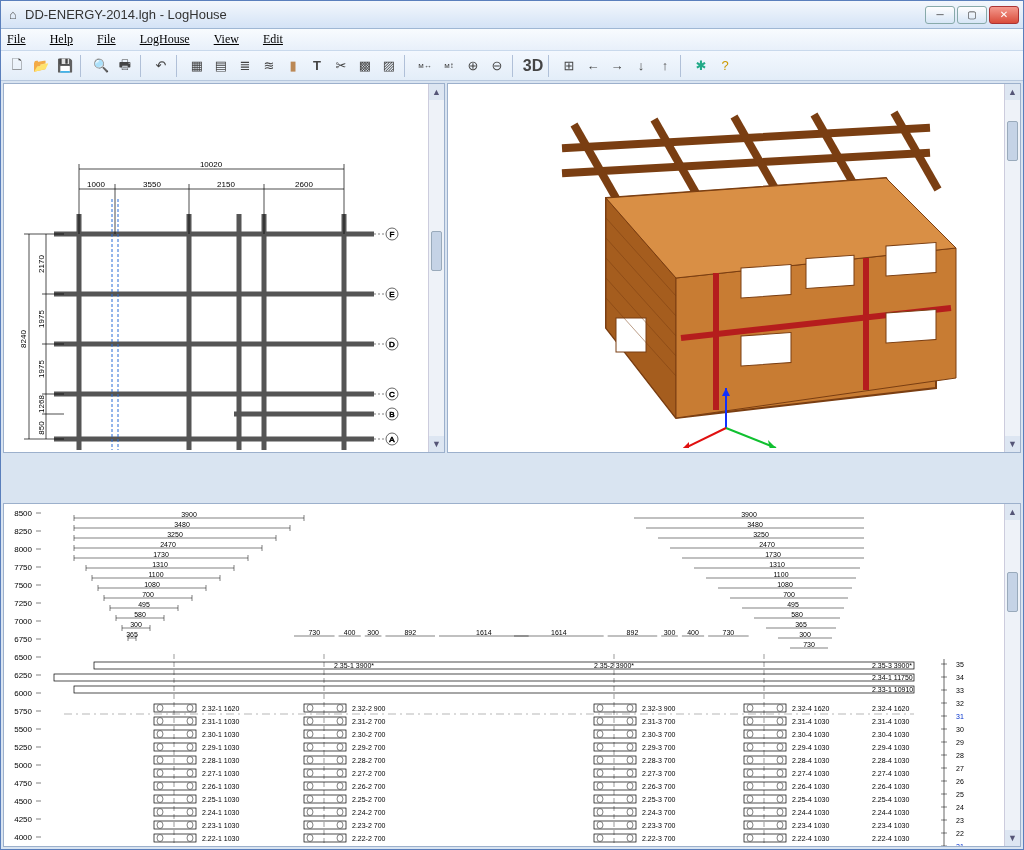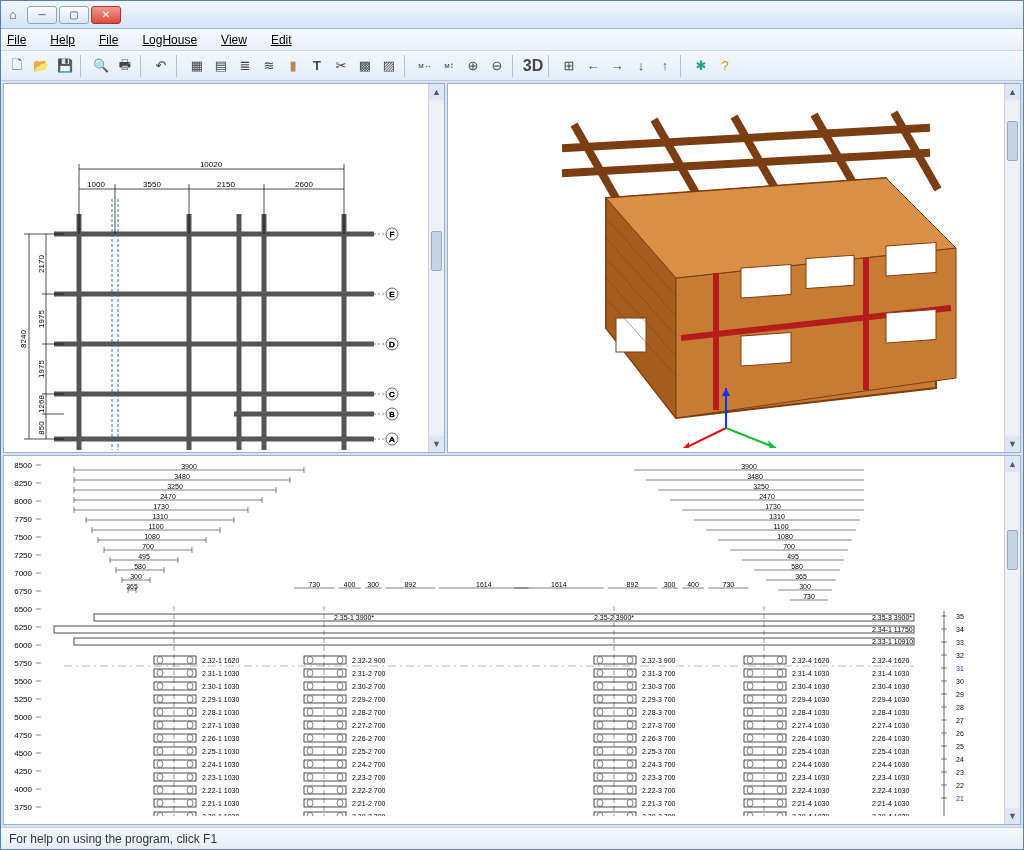"DD-ENERGY-2014.lgh - LogHouse" span.title { html: none -> <span>DD-ENERGY-2014.lgh - LogHouse</span> }
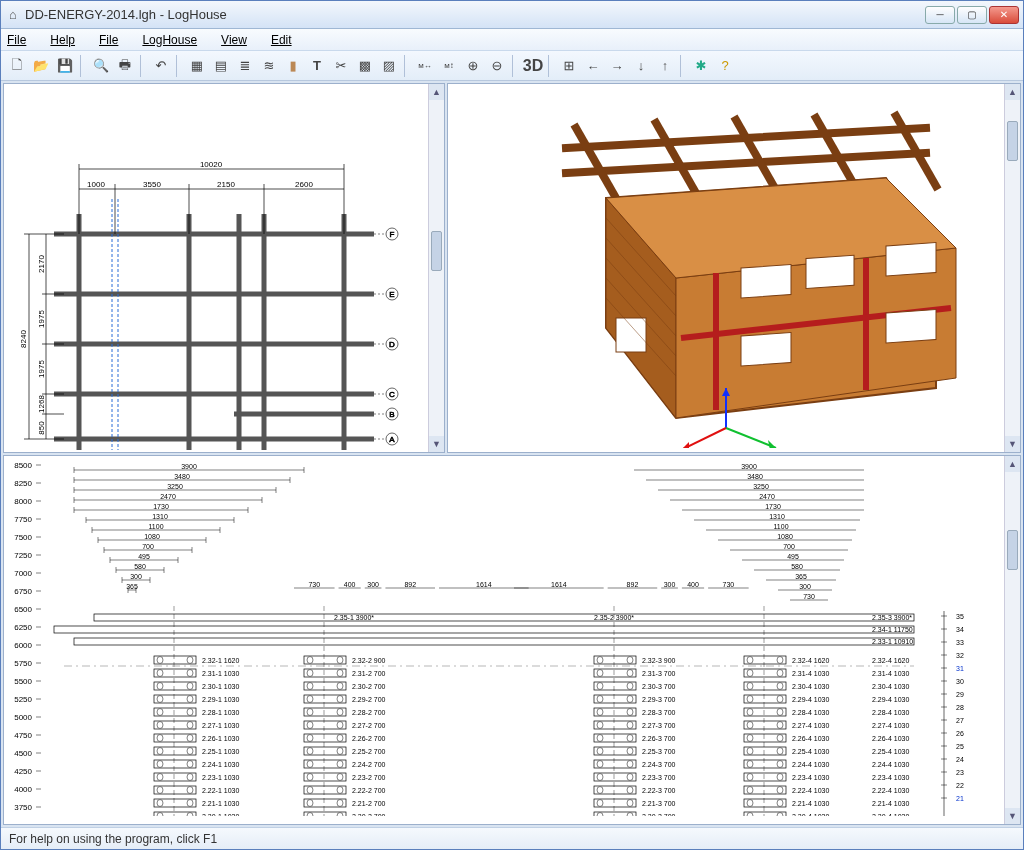"File" .menubar .ul { font-family: none -> Liberation Serif, serif }
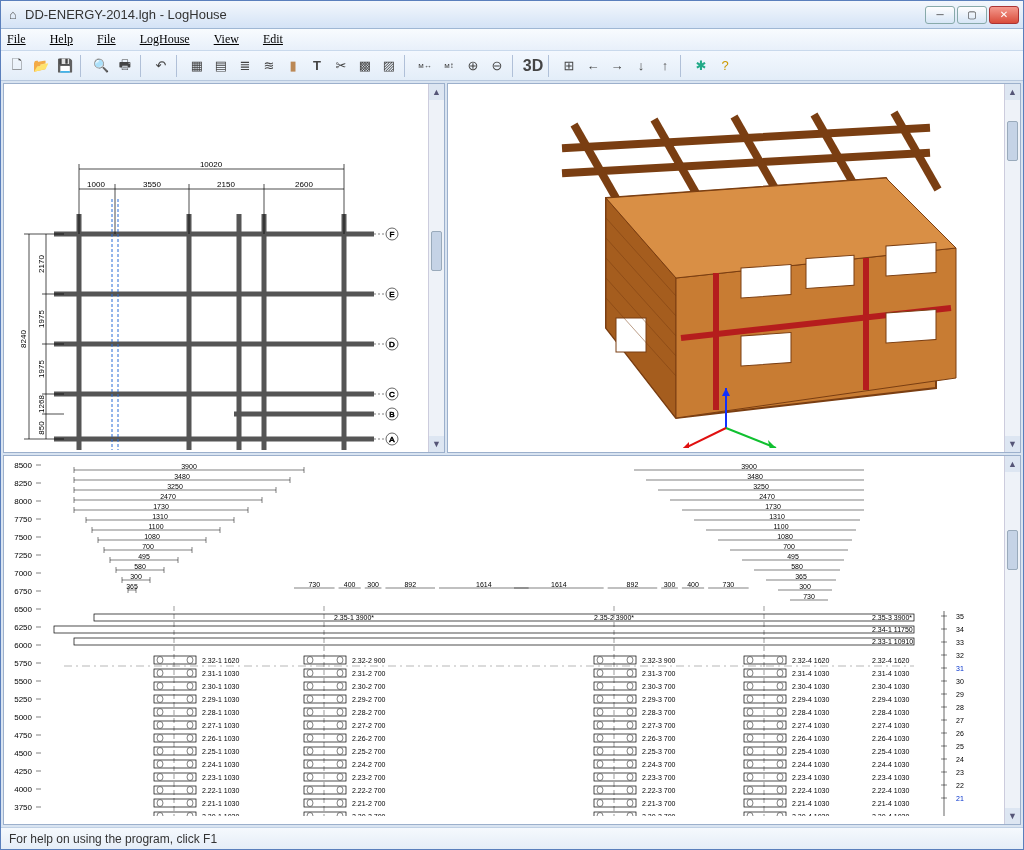"8500" .panel.full { margin-top: none -> 48px }
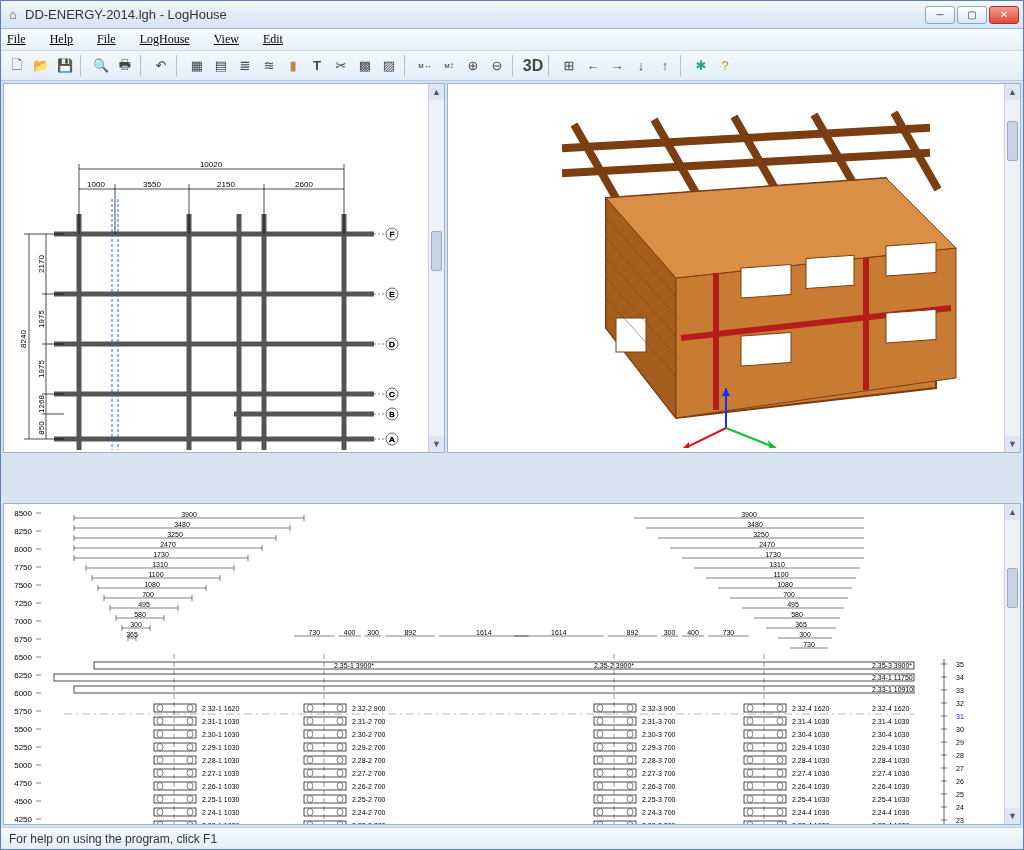"For help on using the" div.statusbar { html: <div> <span>For help on using the program, click F1</span> </div> -> none }
